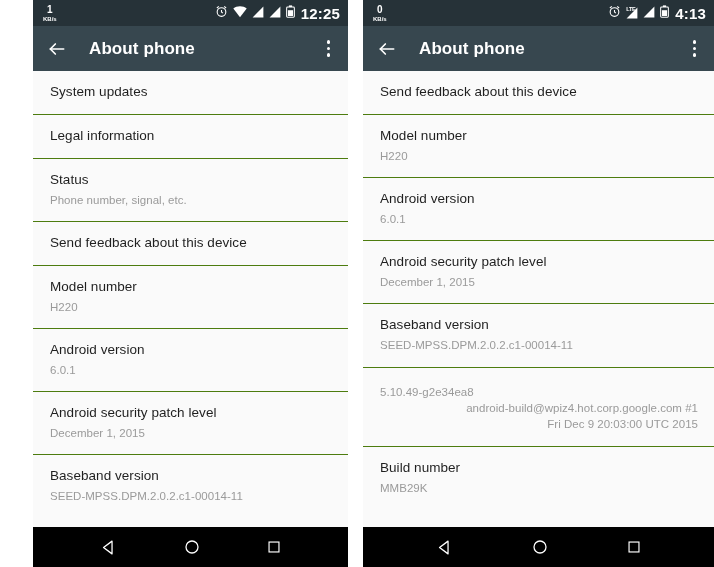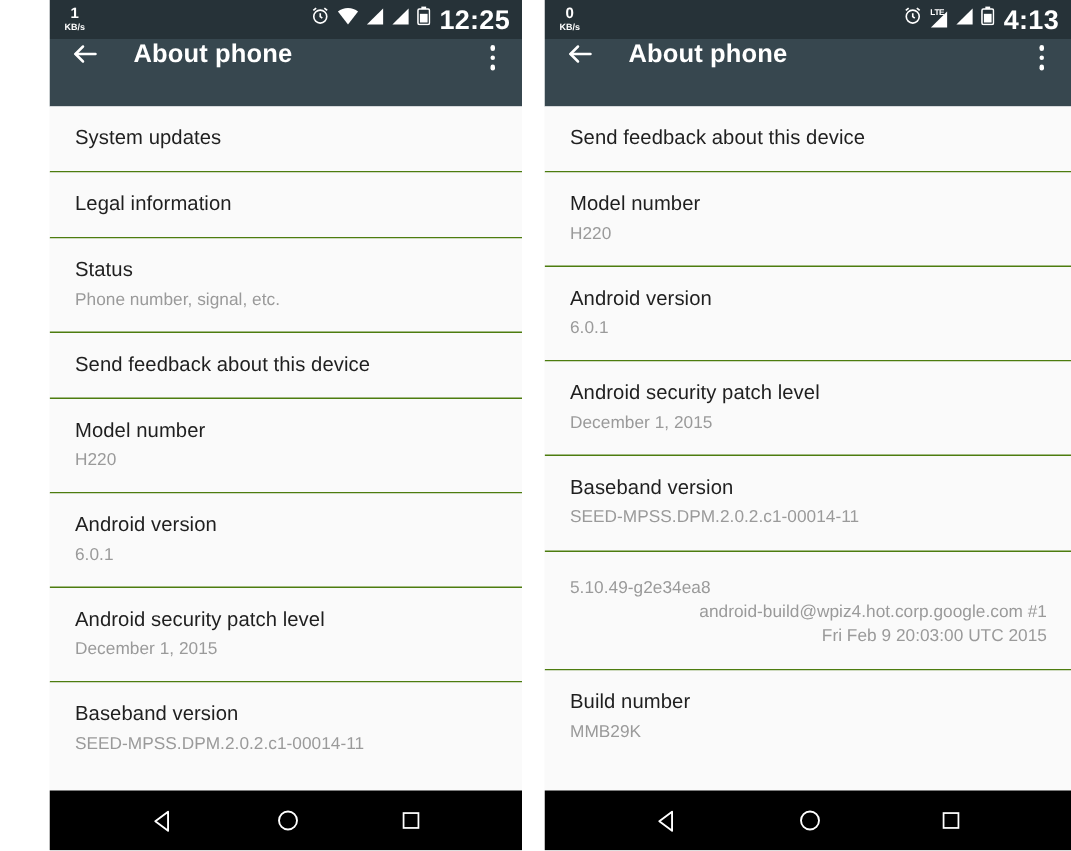"12:25" .sb-clock { font-size: 18px -> 15px }
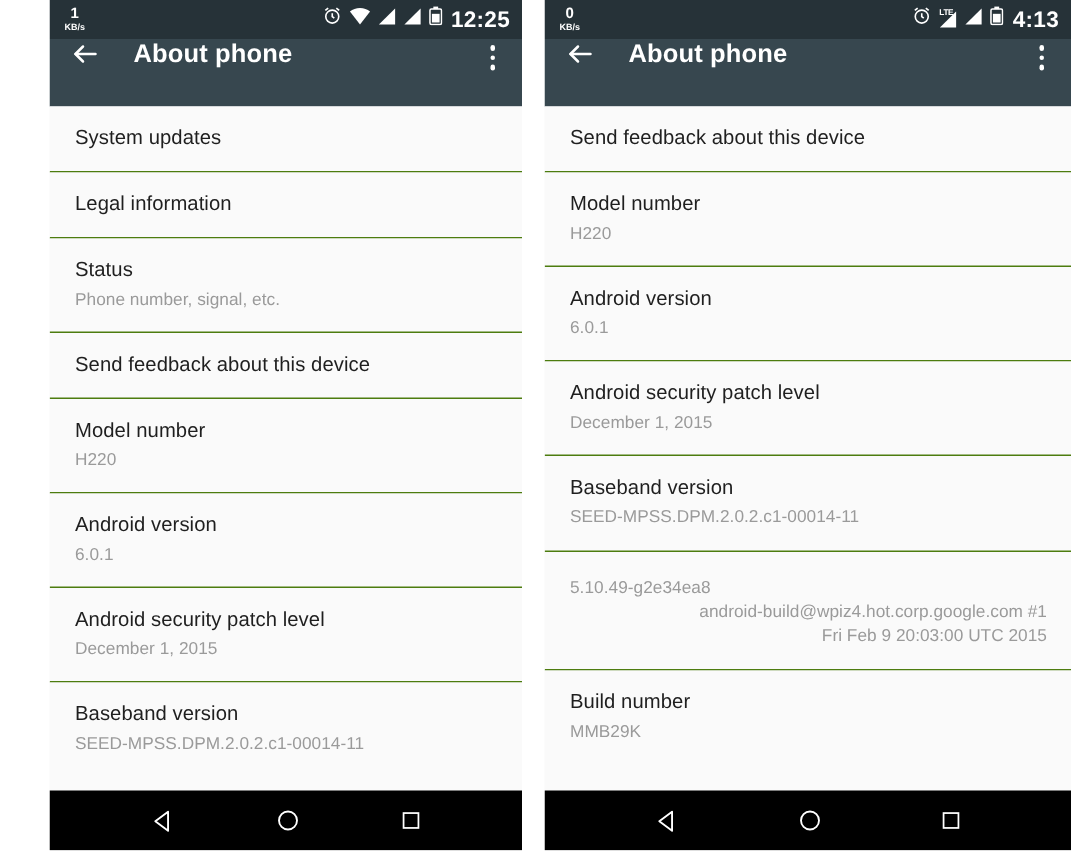"About phone" .toolbar { align-items: flex-start -> center }
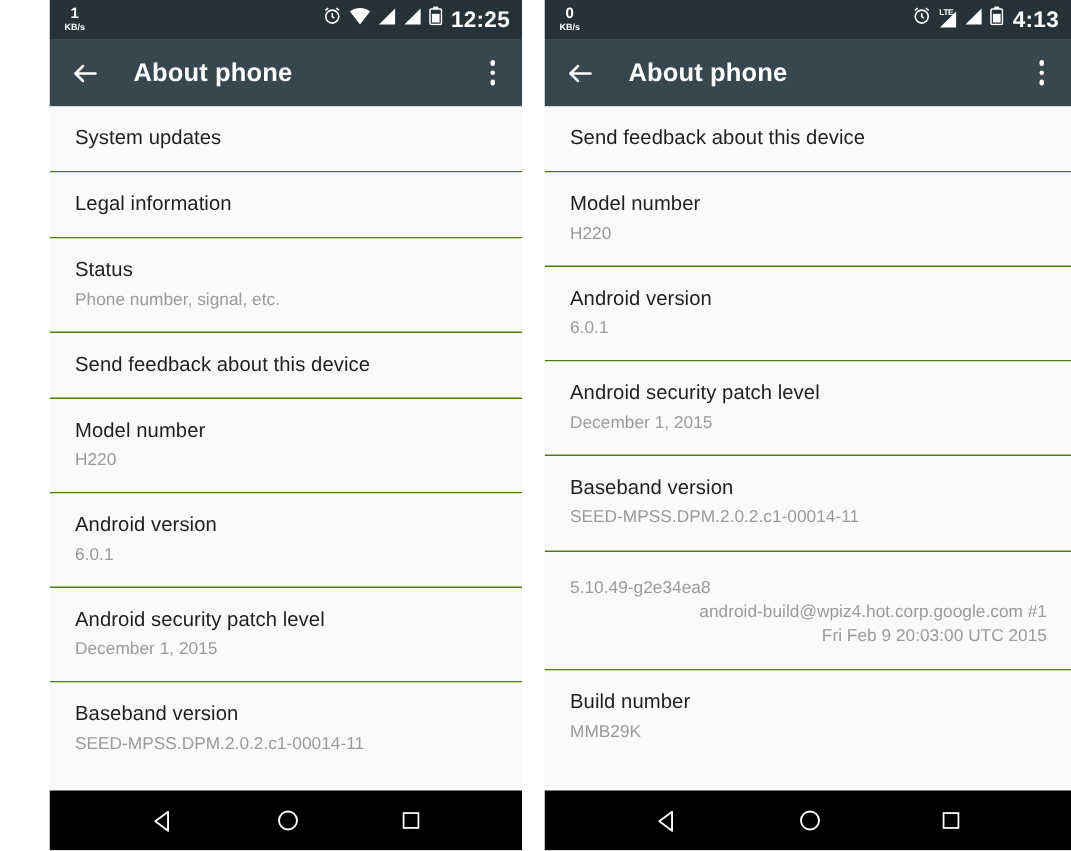"Fri Feb 9 20:03:00 UTC" div.s { text: Feb -> Dec }
